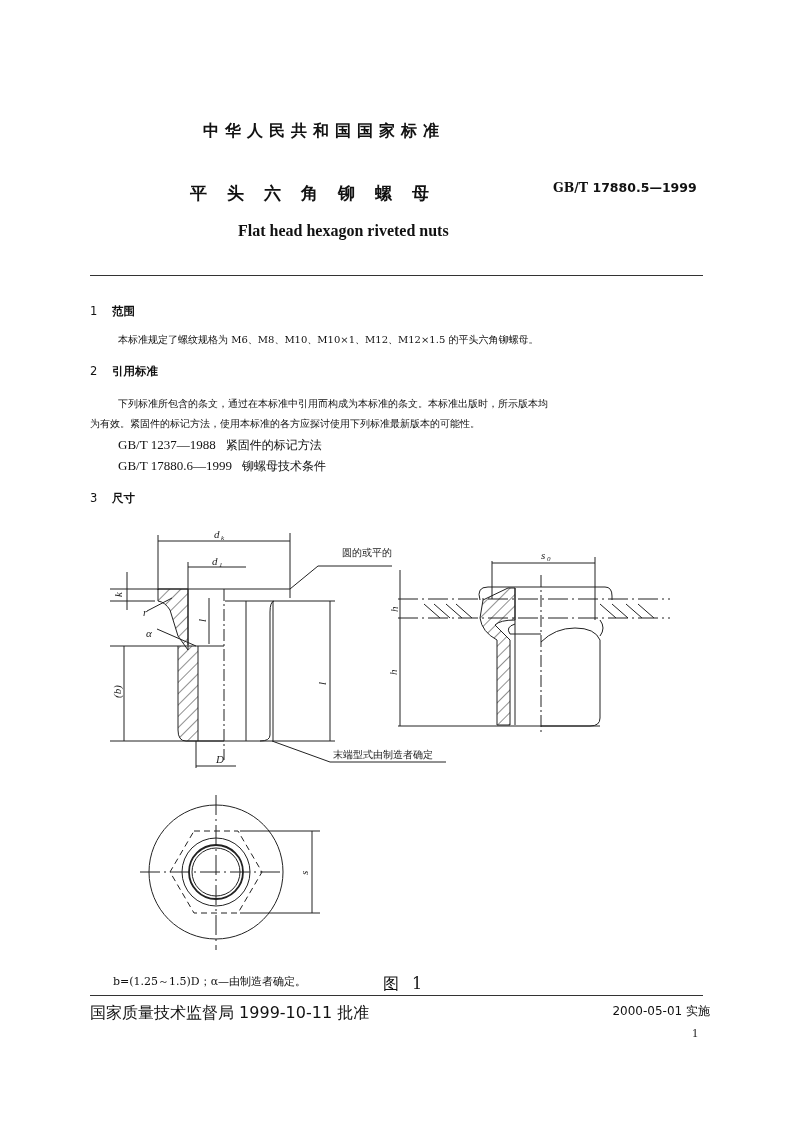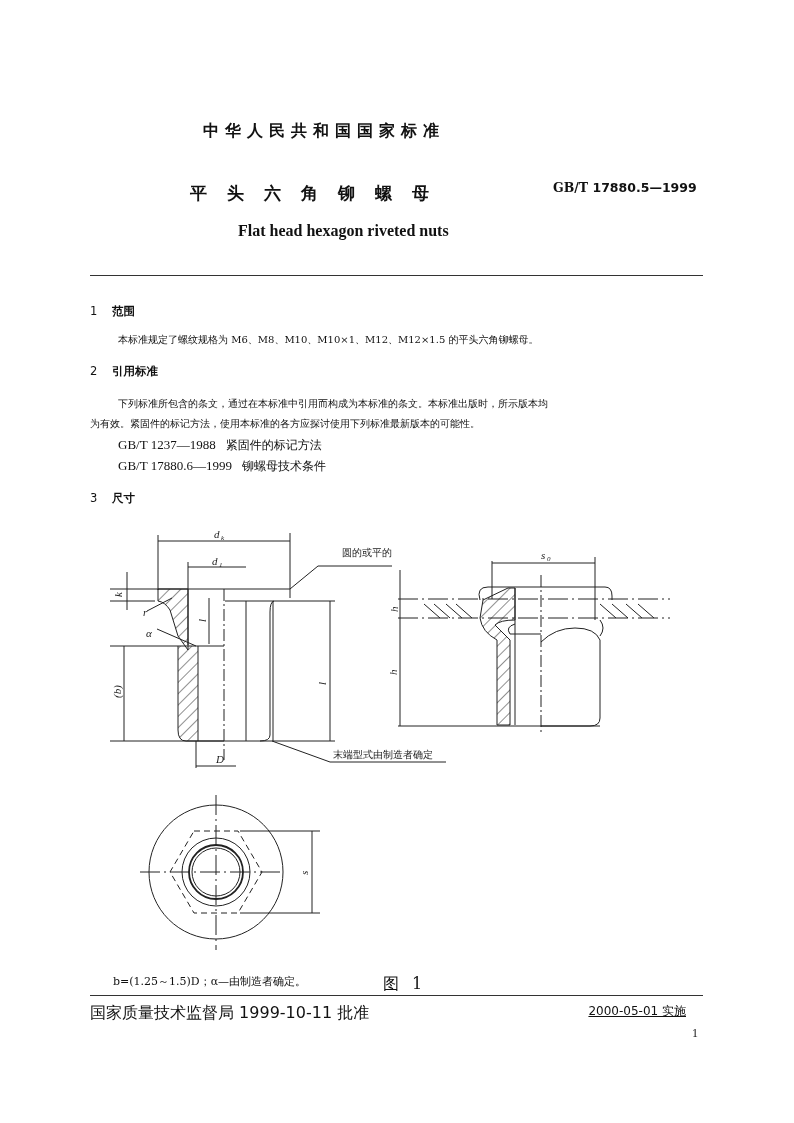"2000-05-01 实施" .footer-right { right: 108px -> 84px; text-decoration: underline -> none }
